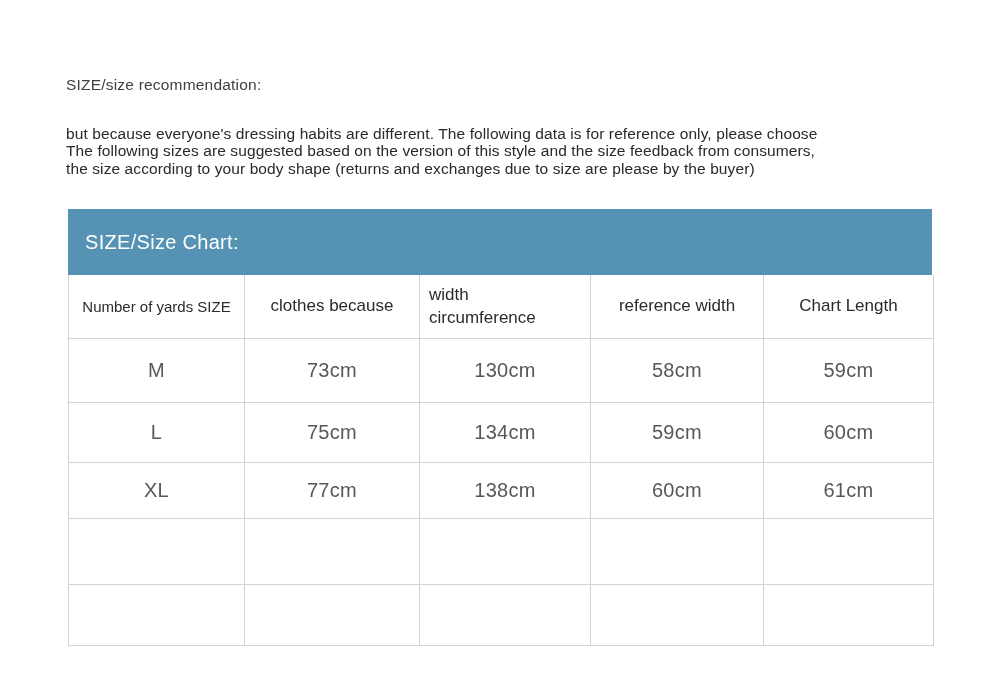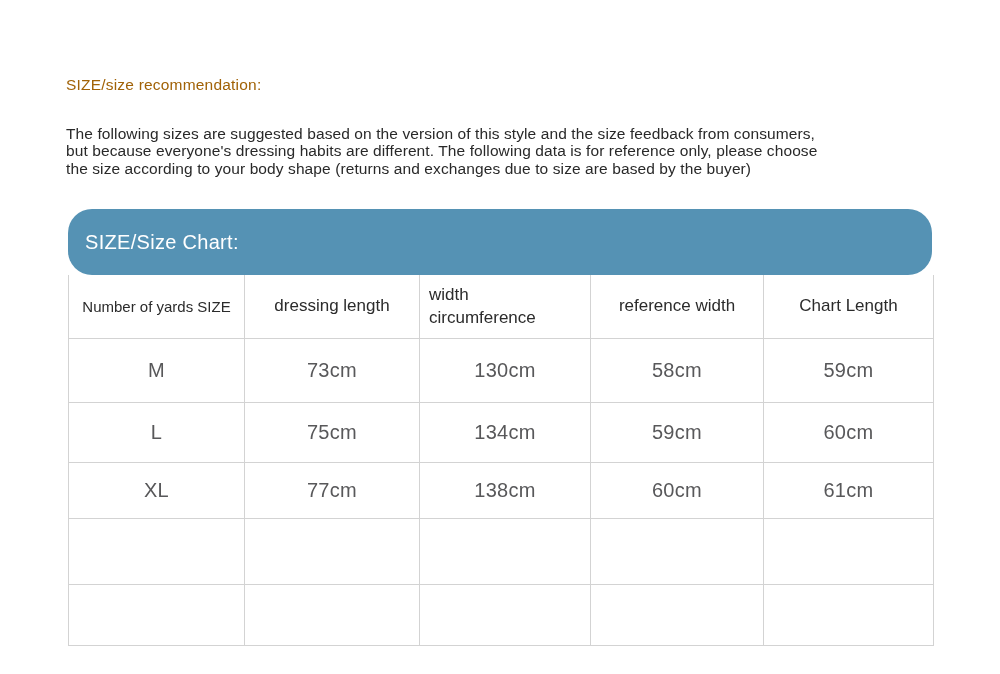"SIZE/size recommendation:" .page-title { color: #a16207 -> #404040 }
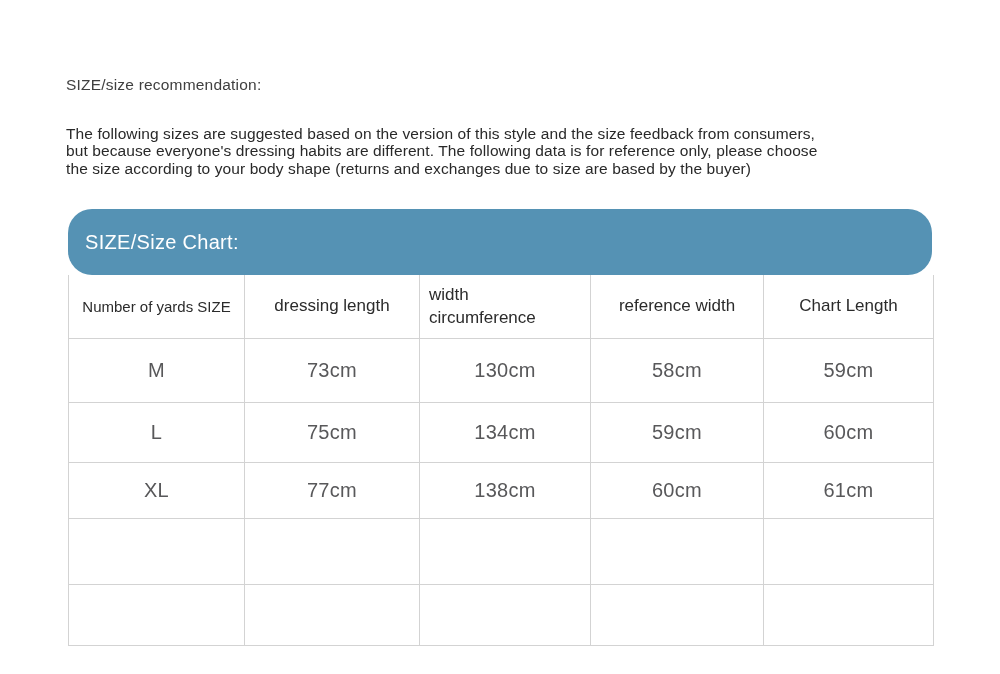"The following sizes are suggested" div { order: before "but because everyone's dressing habits" -> after "but because everyone's dressing habits" }
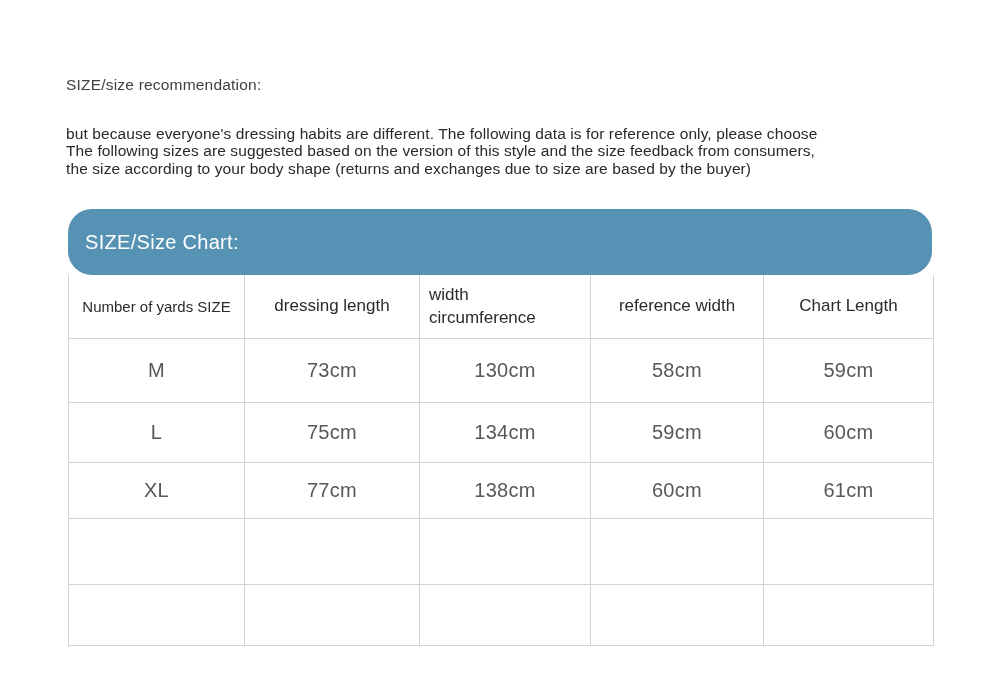"the size according to your" div { text: based -> please }
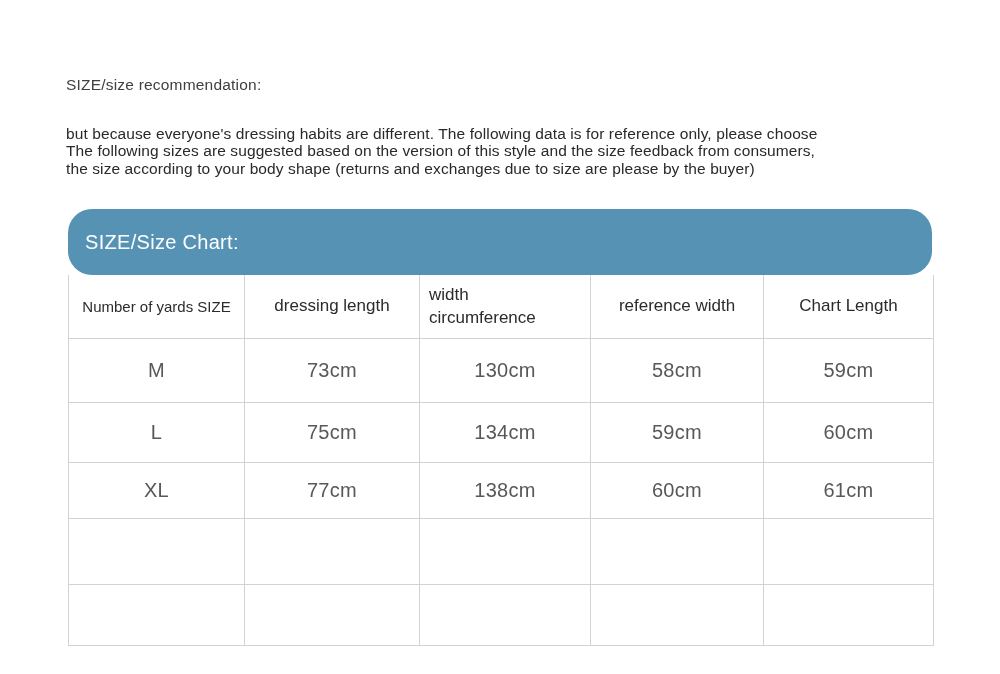"SIZE/Size Chart:" .banner { border-radius: 24px -> none }
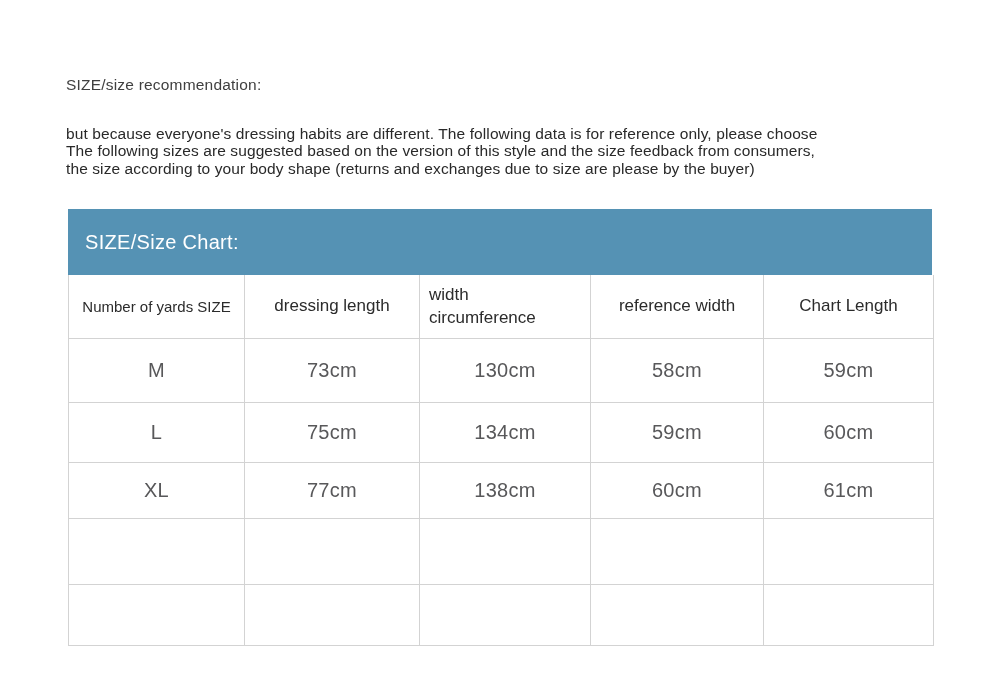"dressing length" th { text: dressing length -> clothes because }
